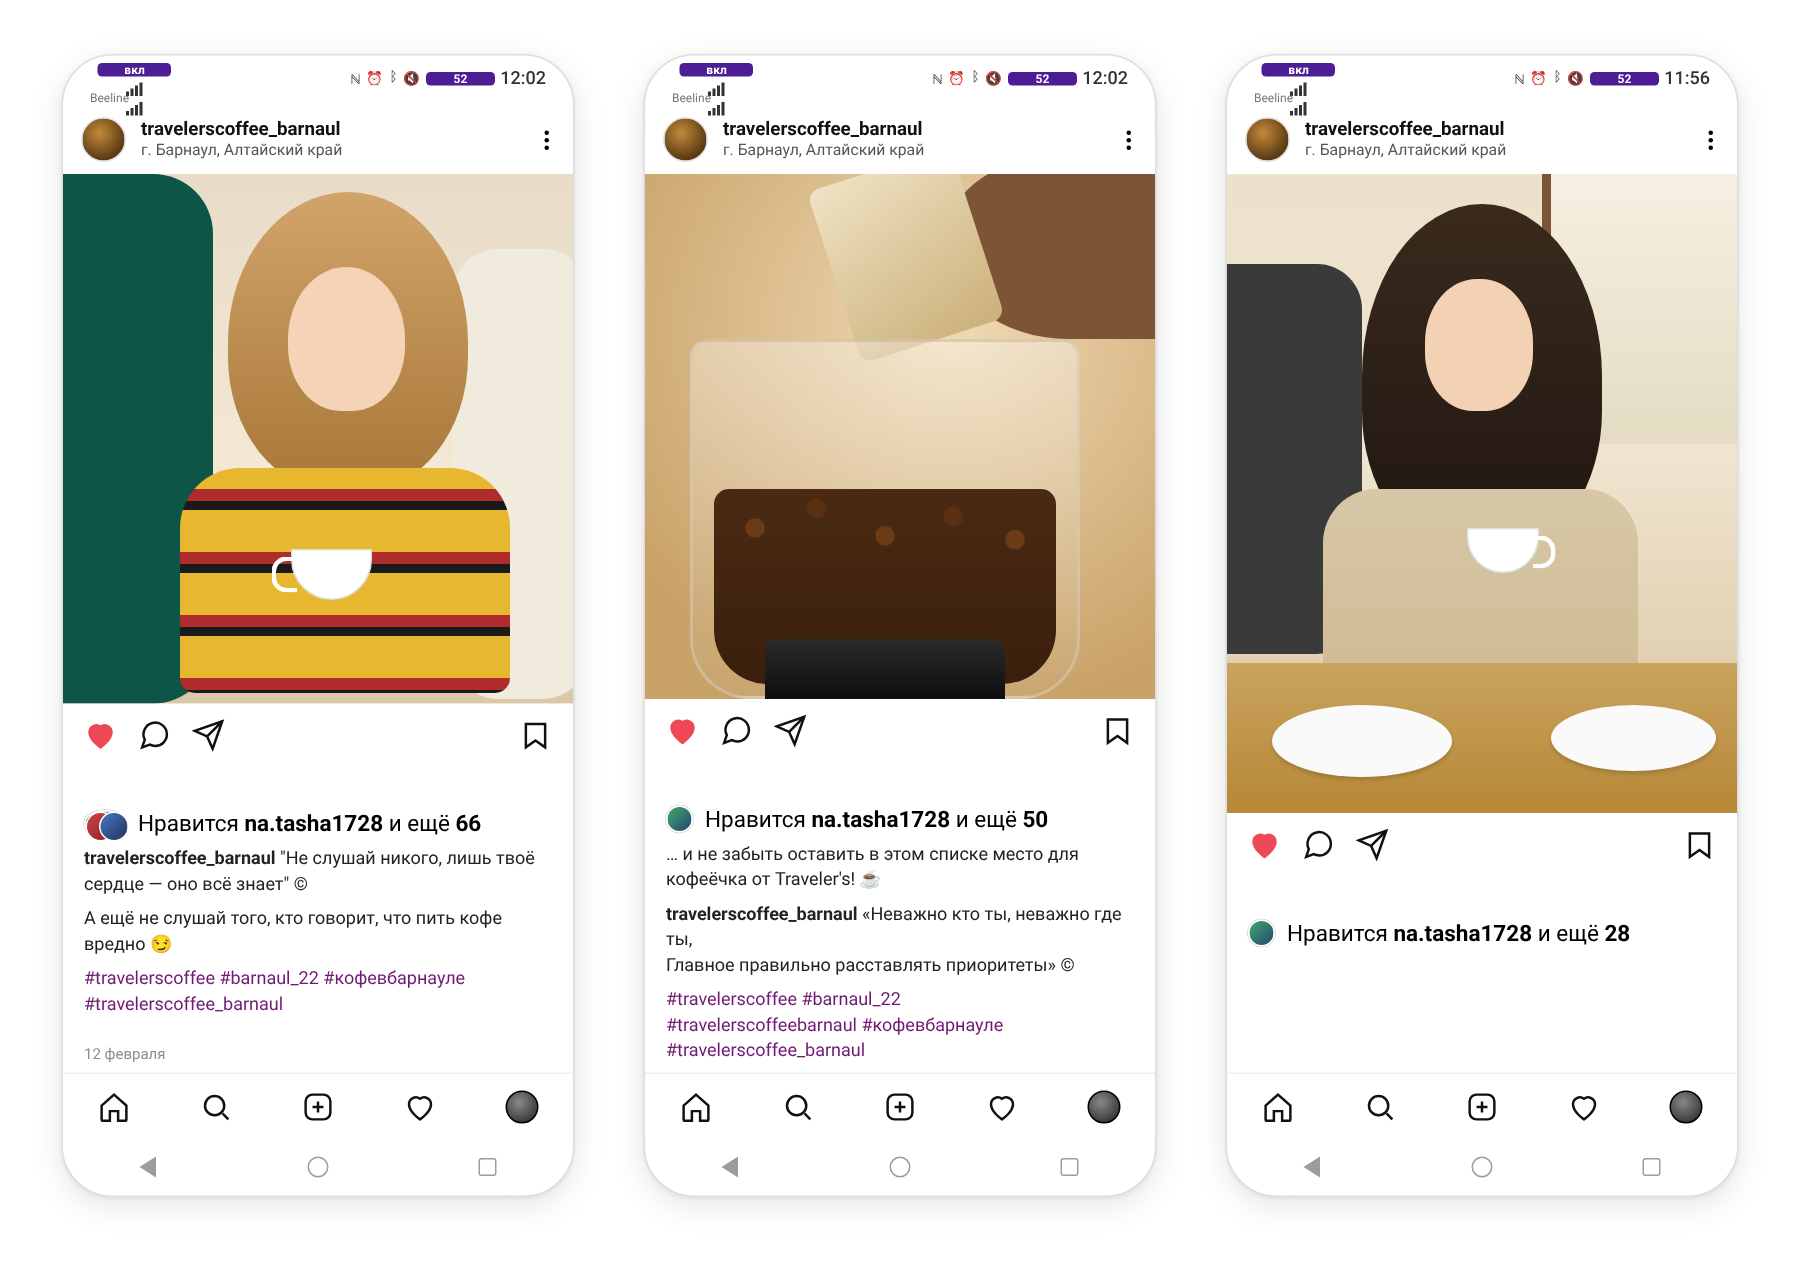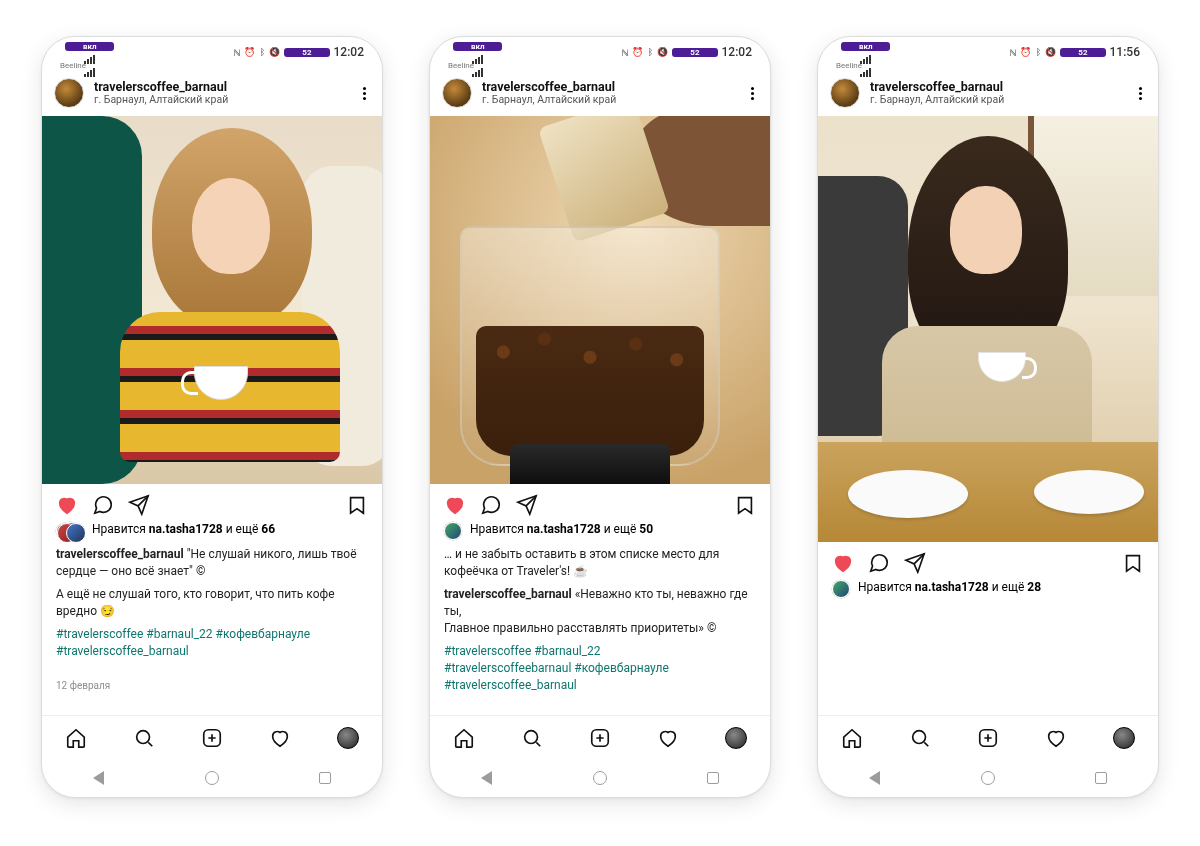"Нравится na.tasha1728 и ещё 66" .likesrow { font-size: 12px -> 15px; margin-top: none -> 33px }
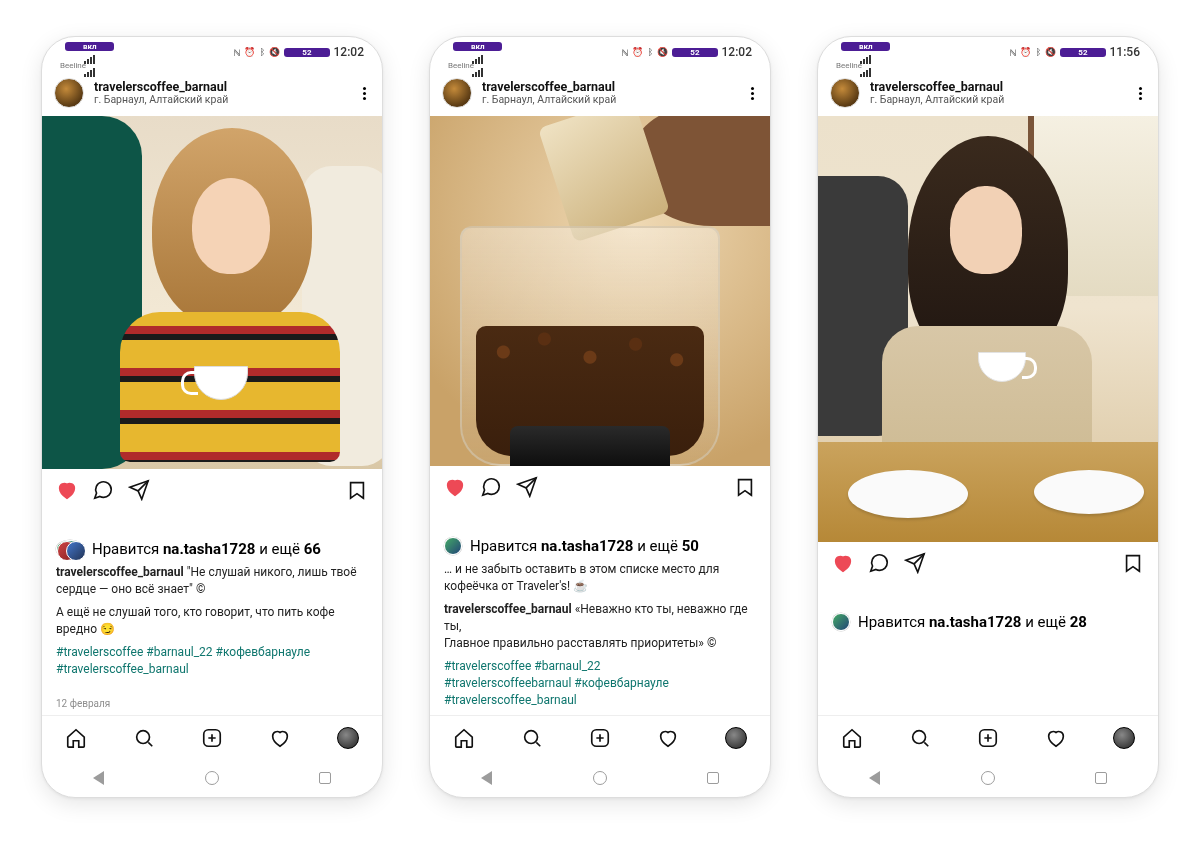"#travelerscoffee #barnaul_22" .hashtag { color: #0f766e -> #701a75 }
